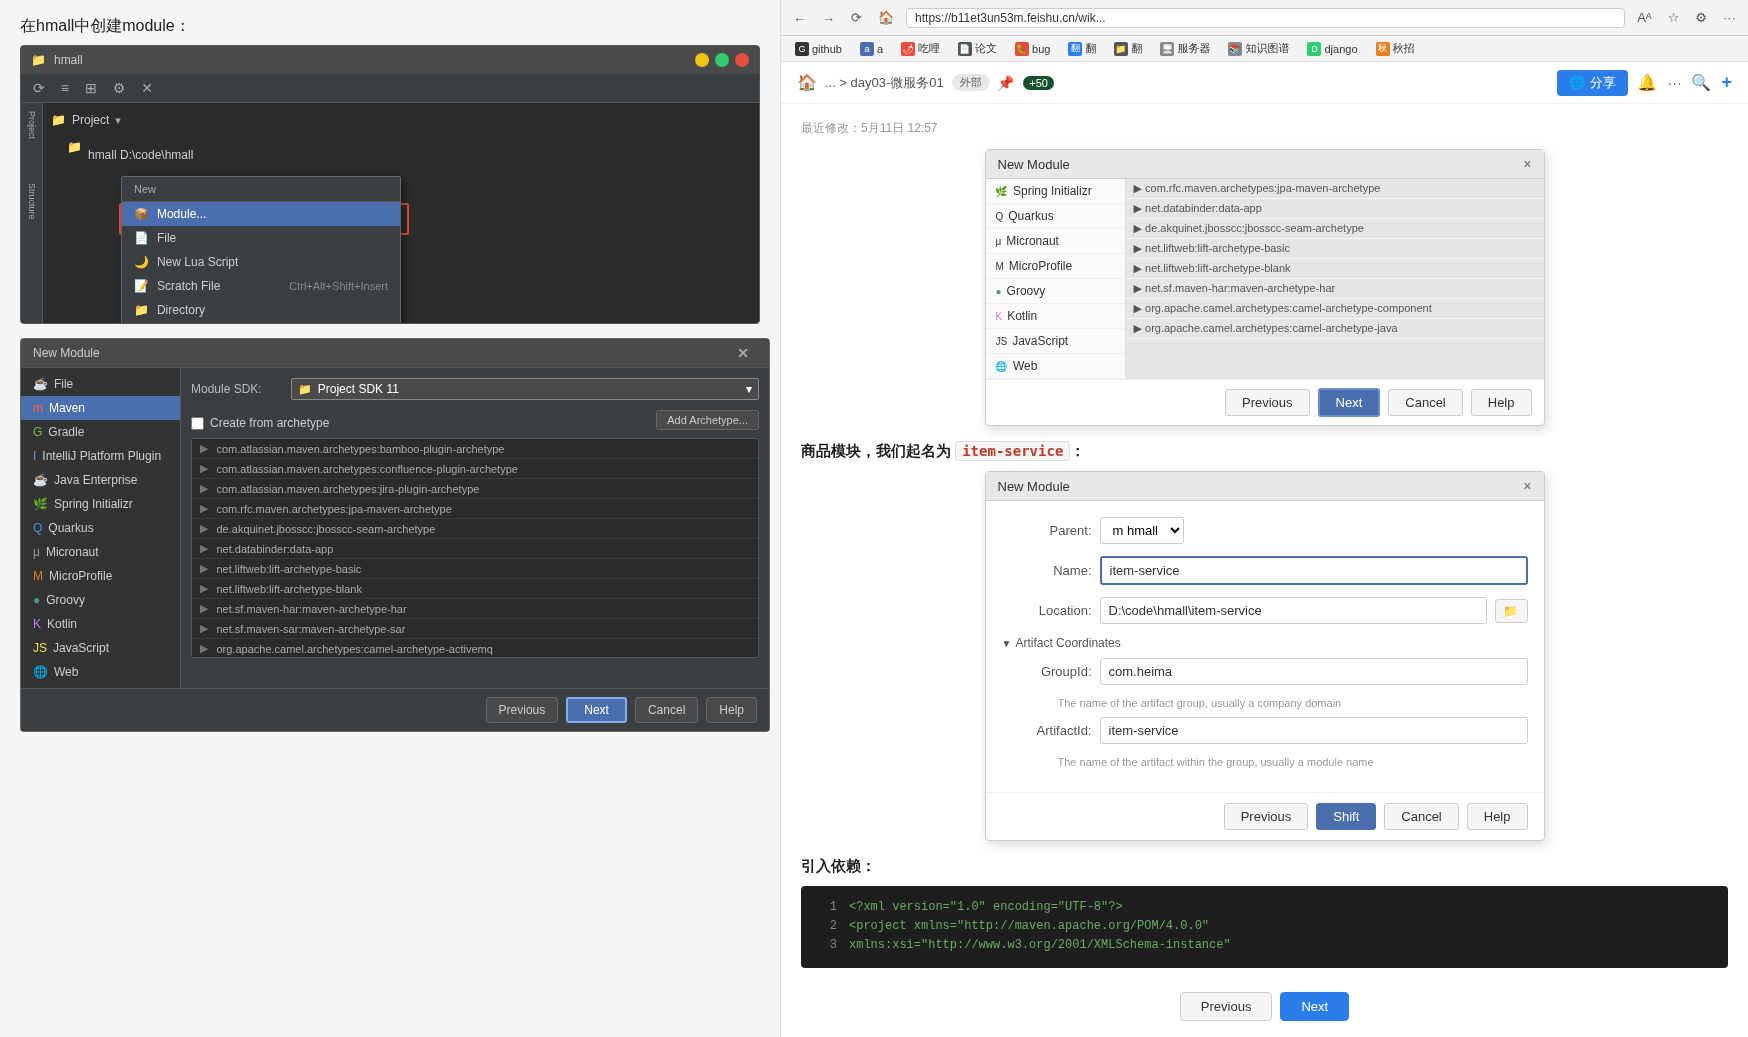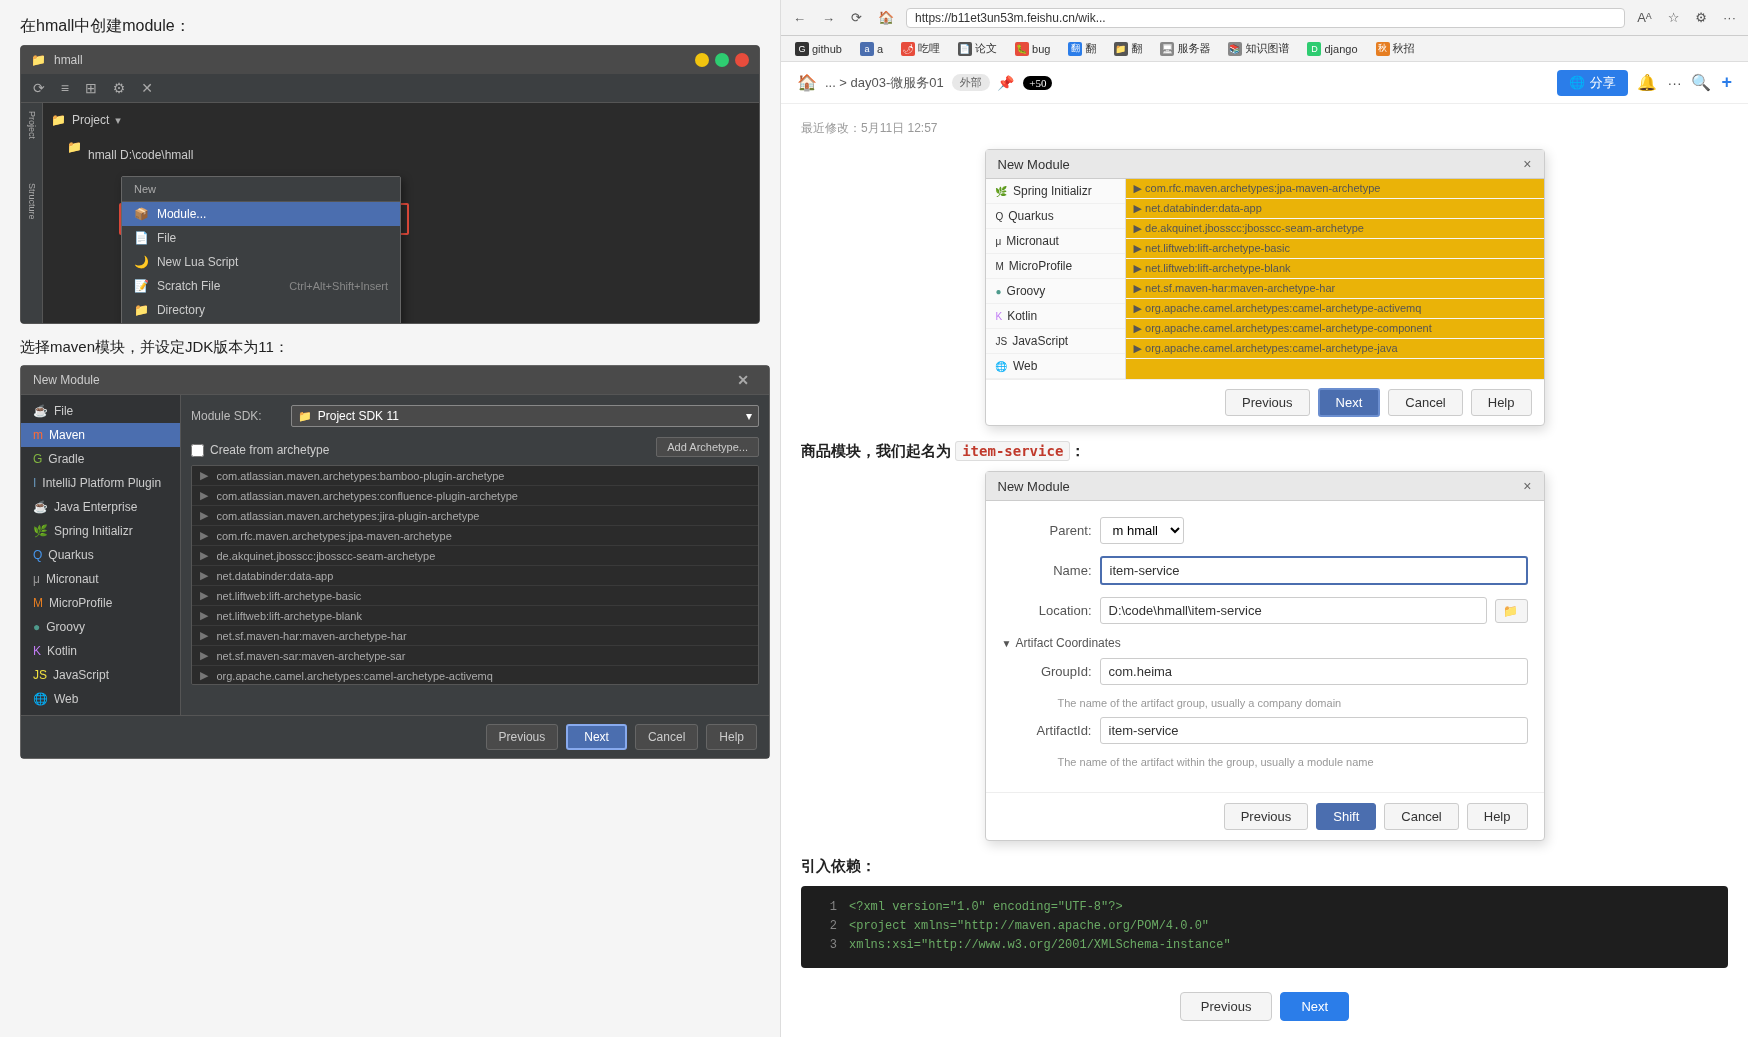"+50" .feishu-count-badge { background: #000000 -> #14532d; font-family: Liberation Serif, serif -> none }
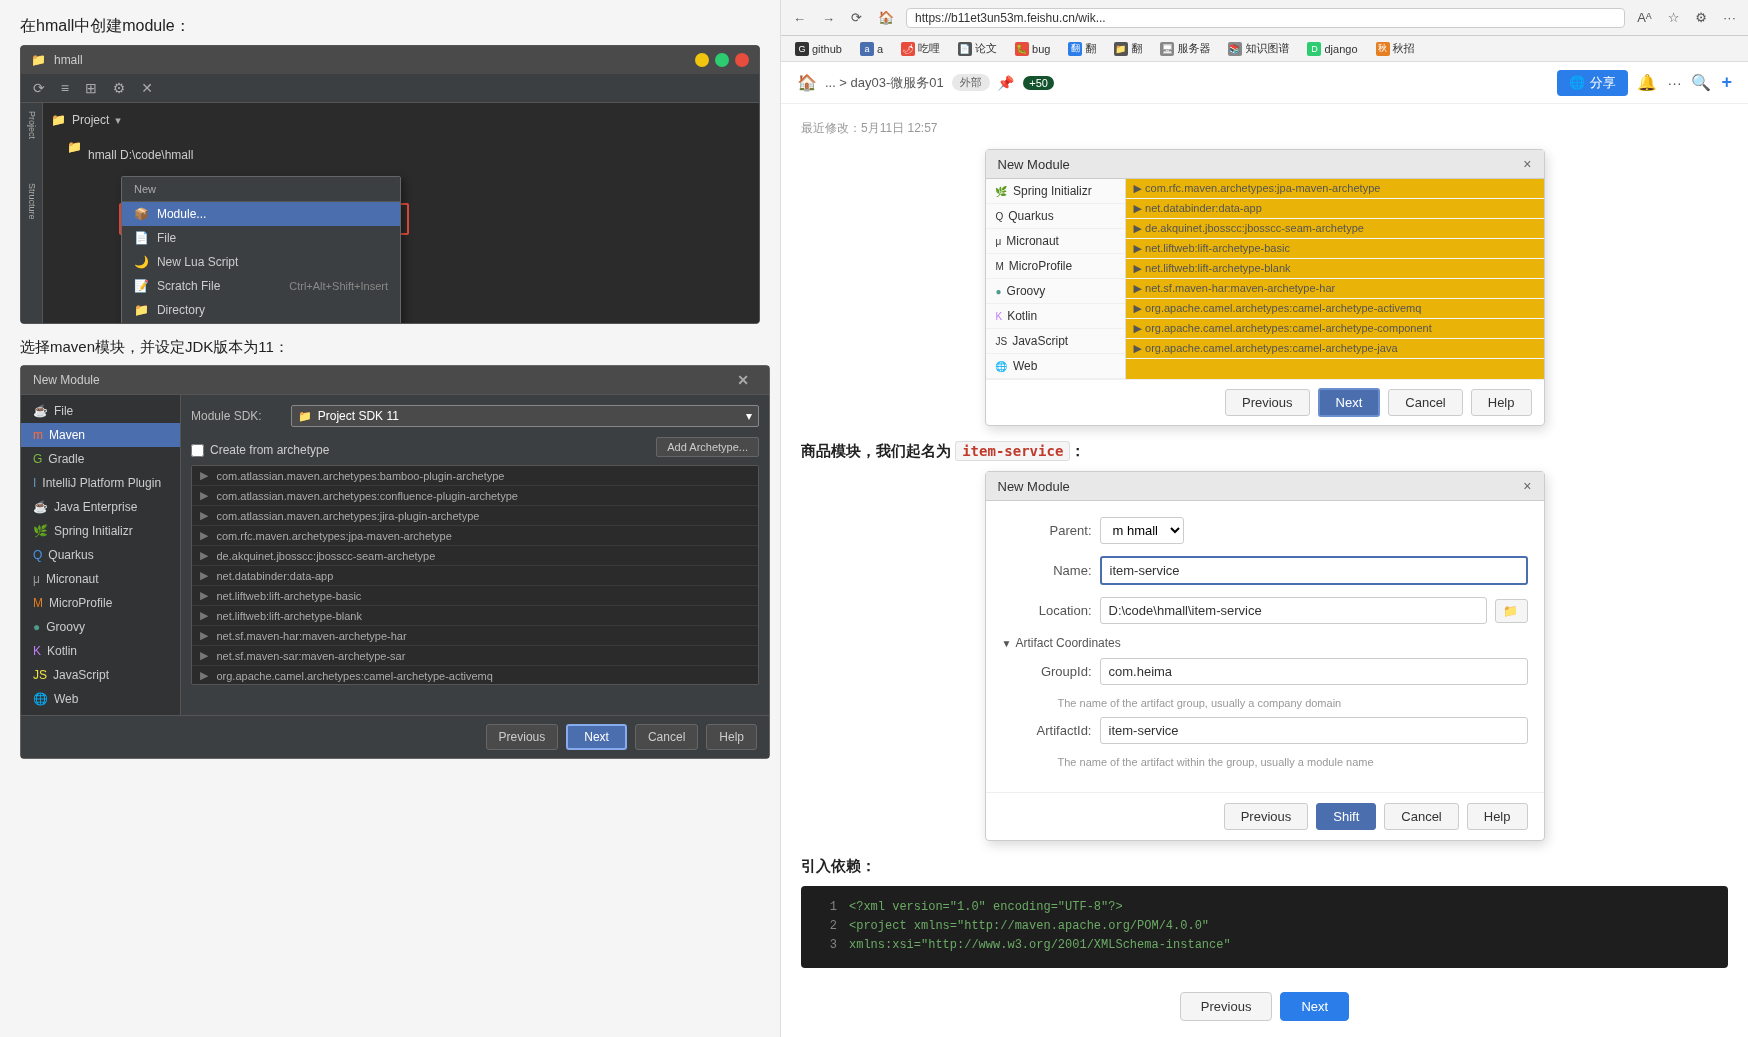"▶ com.rfc.maven.archetypes:jpa-maven-archetype" div { background: #eab308 -> #e5e5e5 }
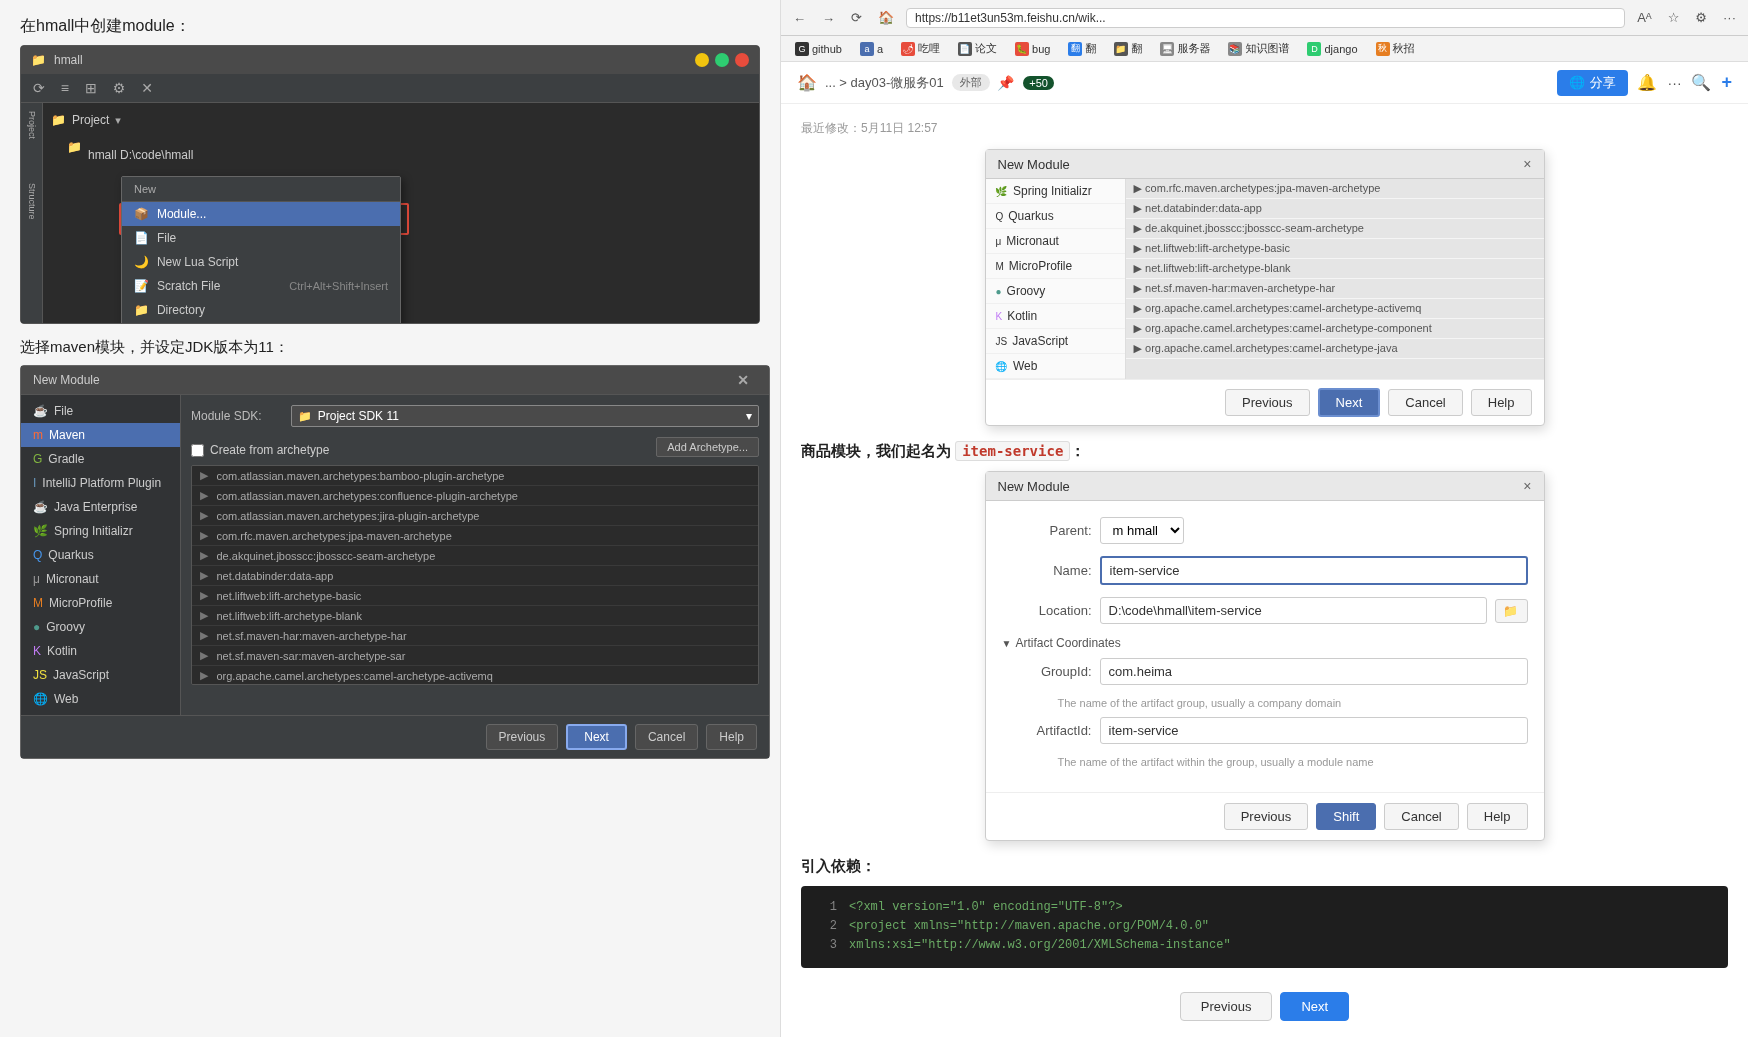"▶ org.apache.camel.archetypes:camel-archetype-activemq" div.right-arch-entry { html: <div>▶ <span>org.apache.camel.archetypes:camel-archetype-activemq</span></div> -> none }
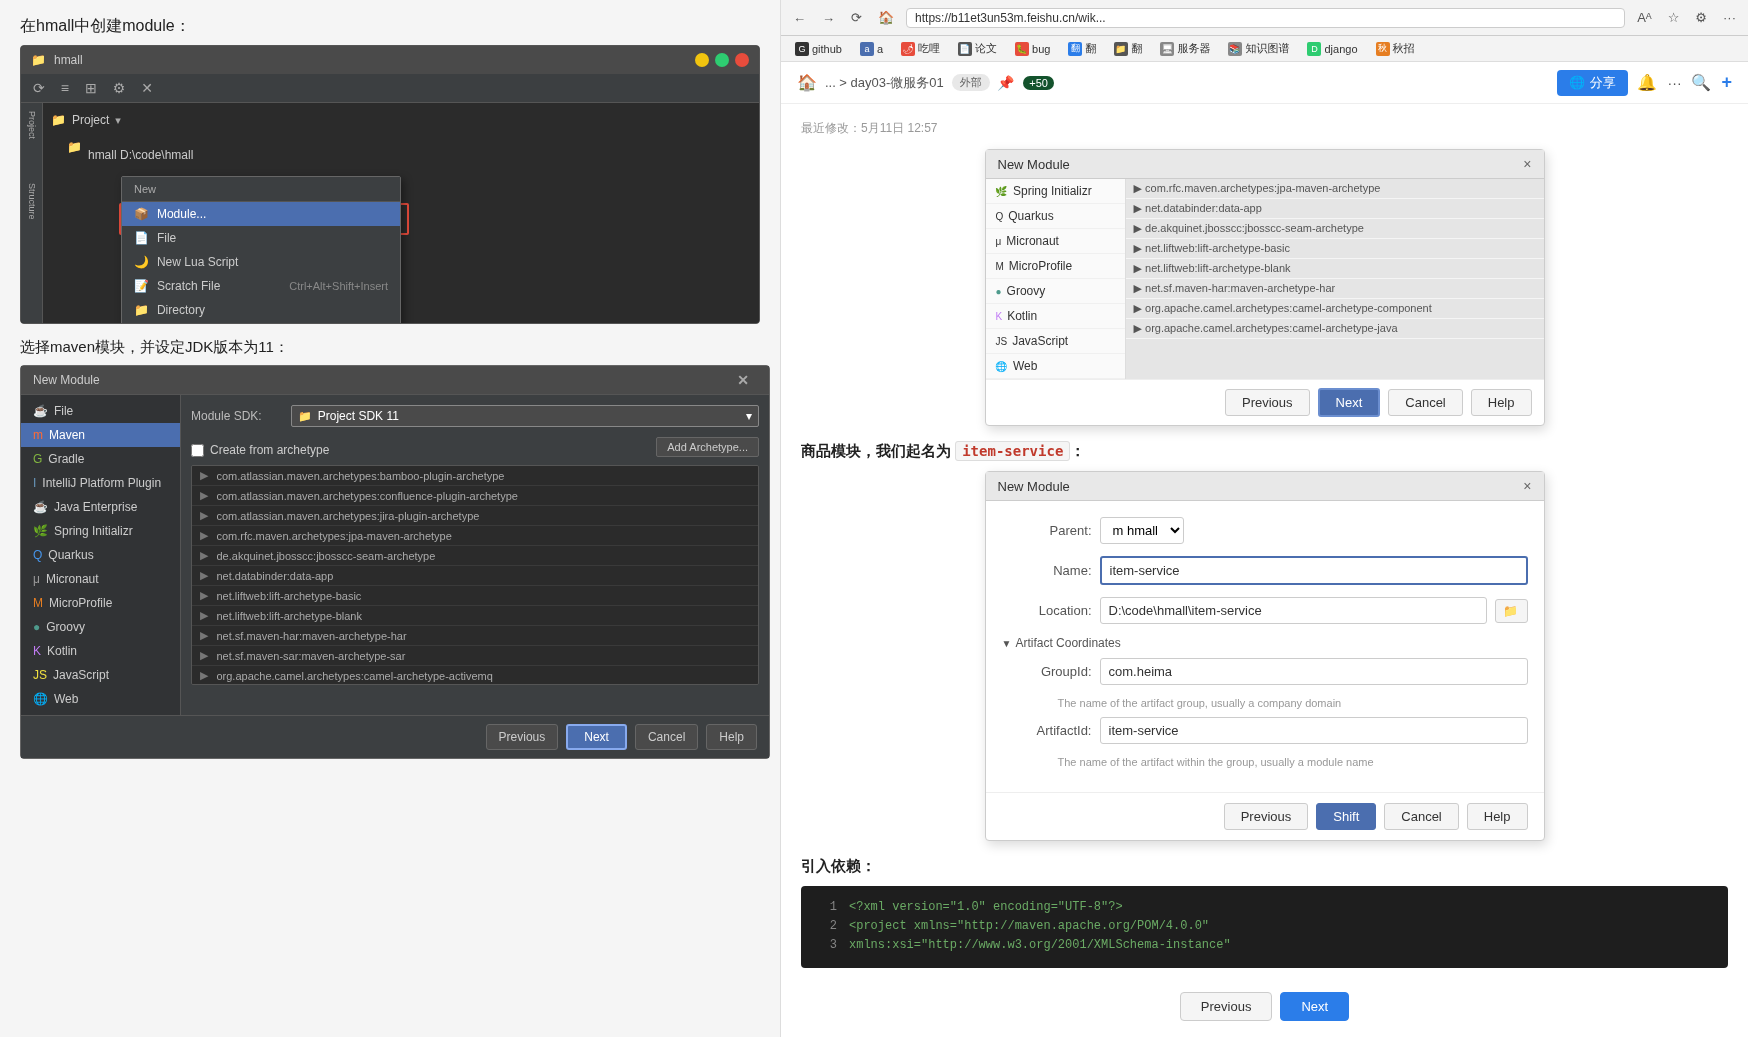"选择maven模块，并设定JDK版本为11：" div.step2-heading { html: <div> <span>选择maven模块，并设定JDK版本为11：</span> </div> -> none }
